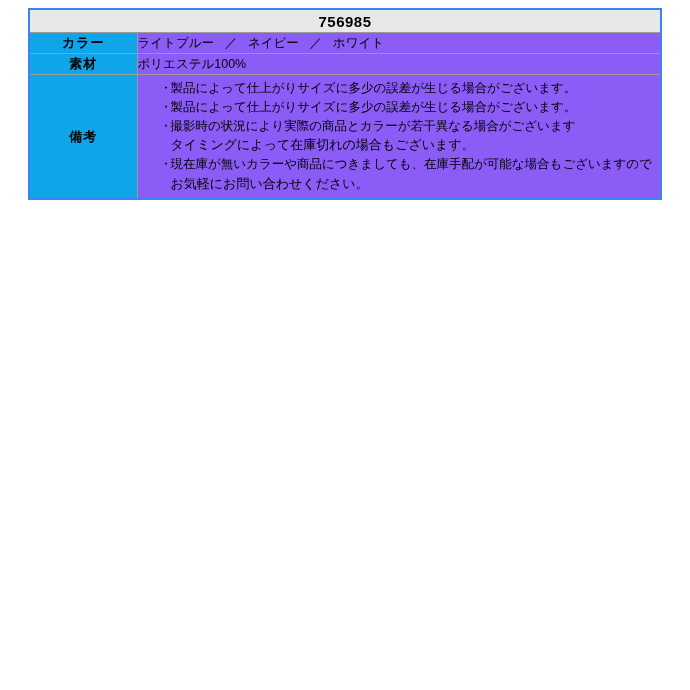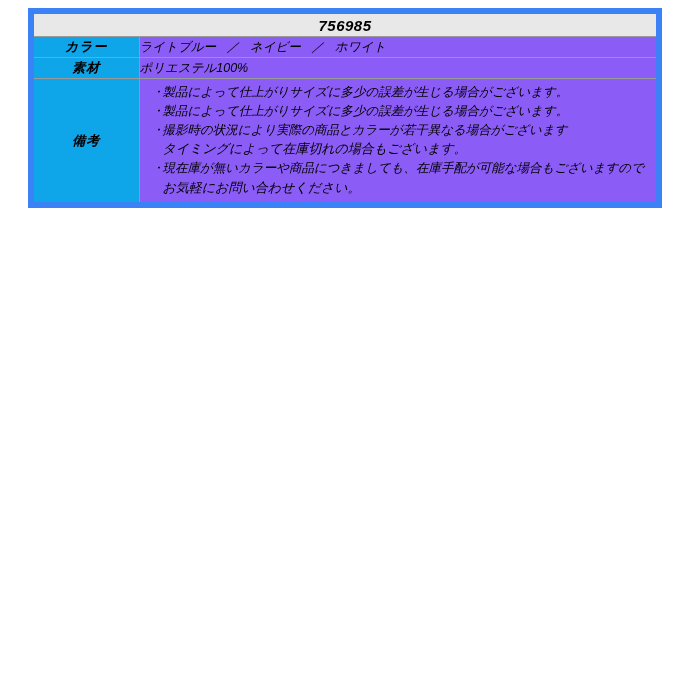"756985" table.spec { border: 6px solid #3b82f6 -> 2px solid #3b82f6; font-style: italic -> none }
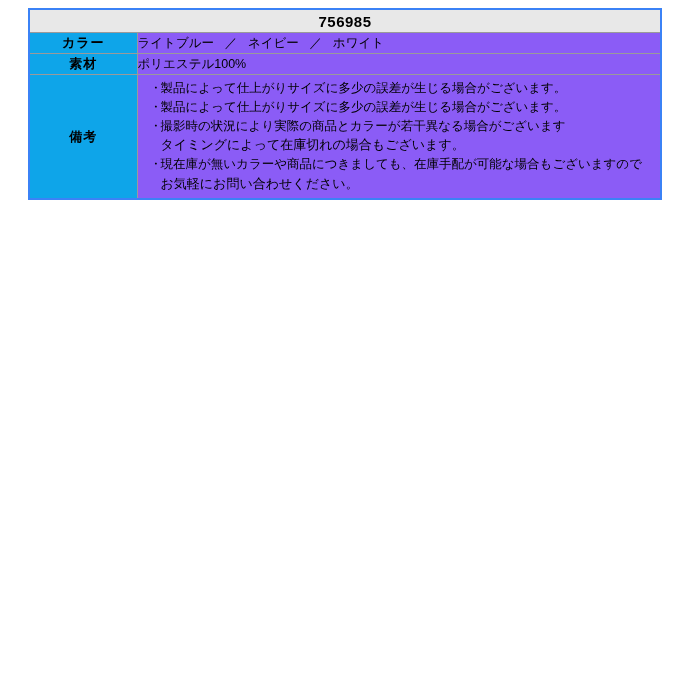"・製品によって仕上がりサイズに多少の誤差が生じる場合がございます。" .val.notes { padding-left: 12px -> 22px }
